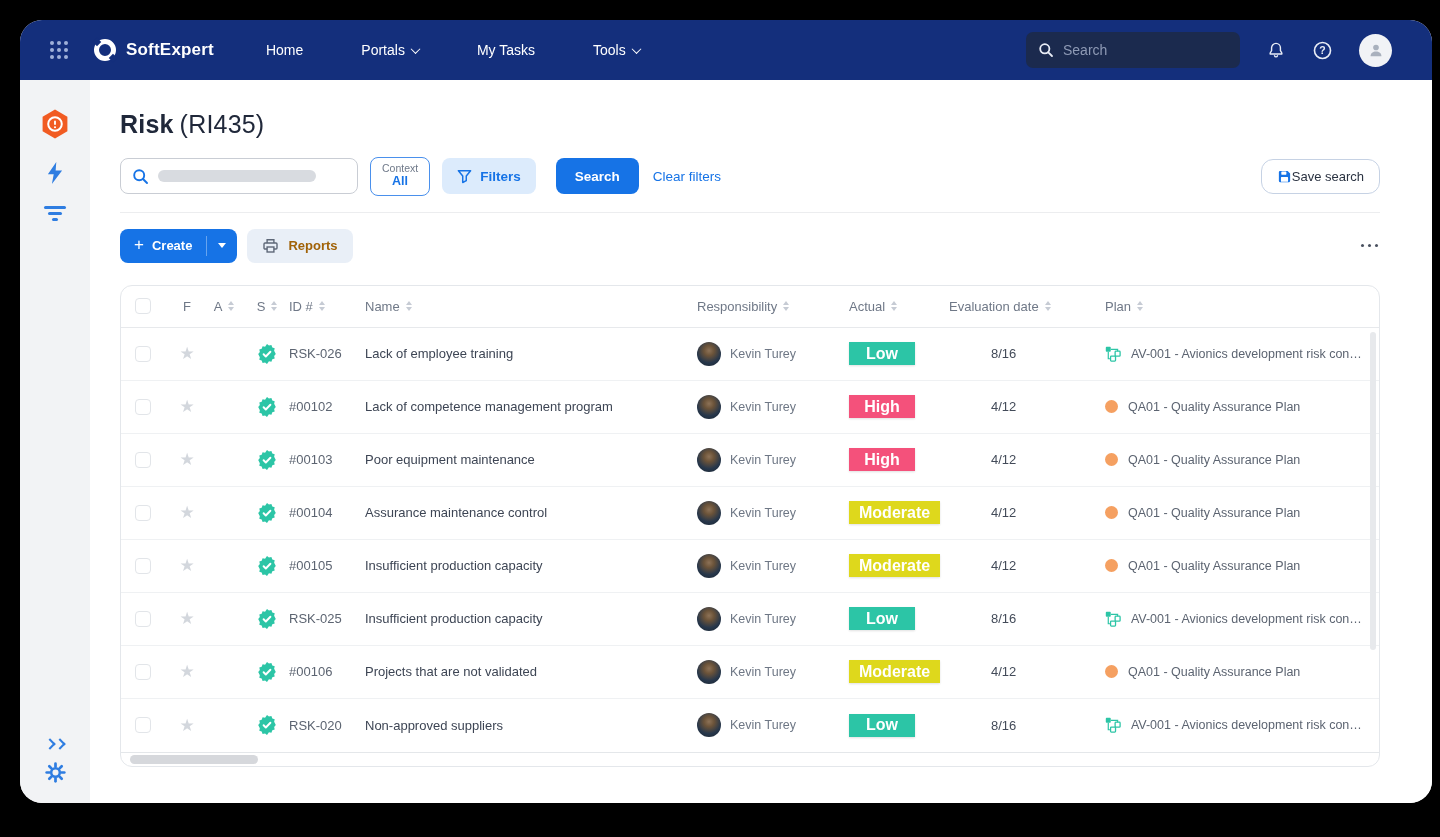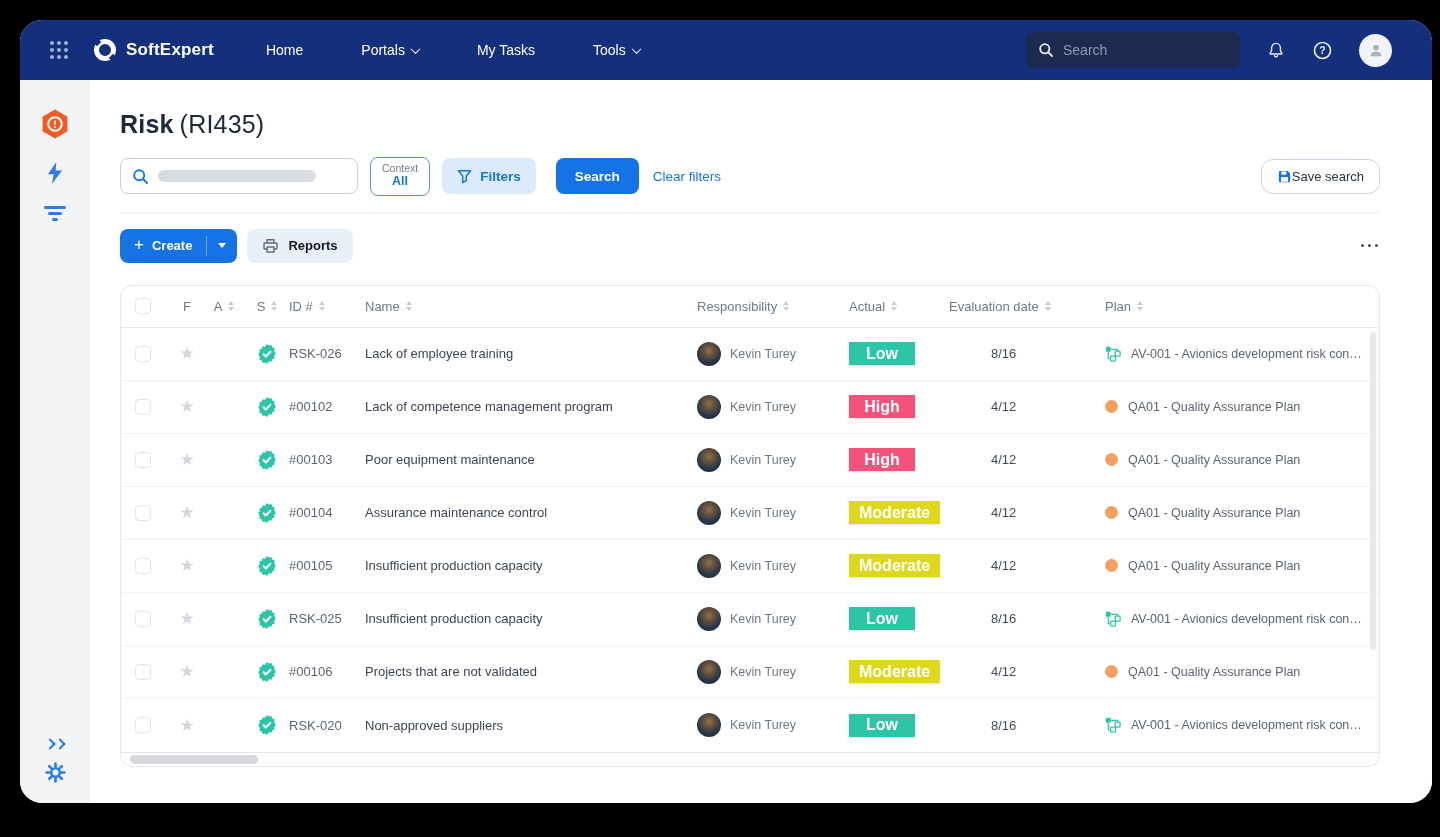"Reports" .btn-reports { color: #0f172a -> #a16207 }
